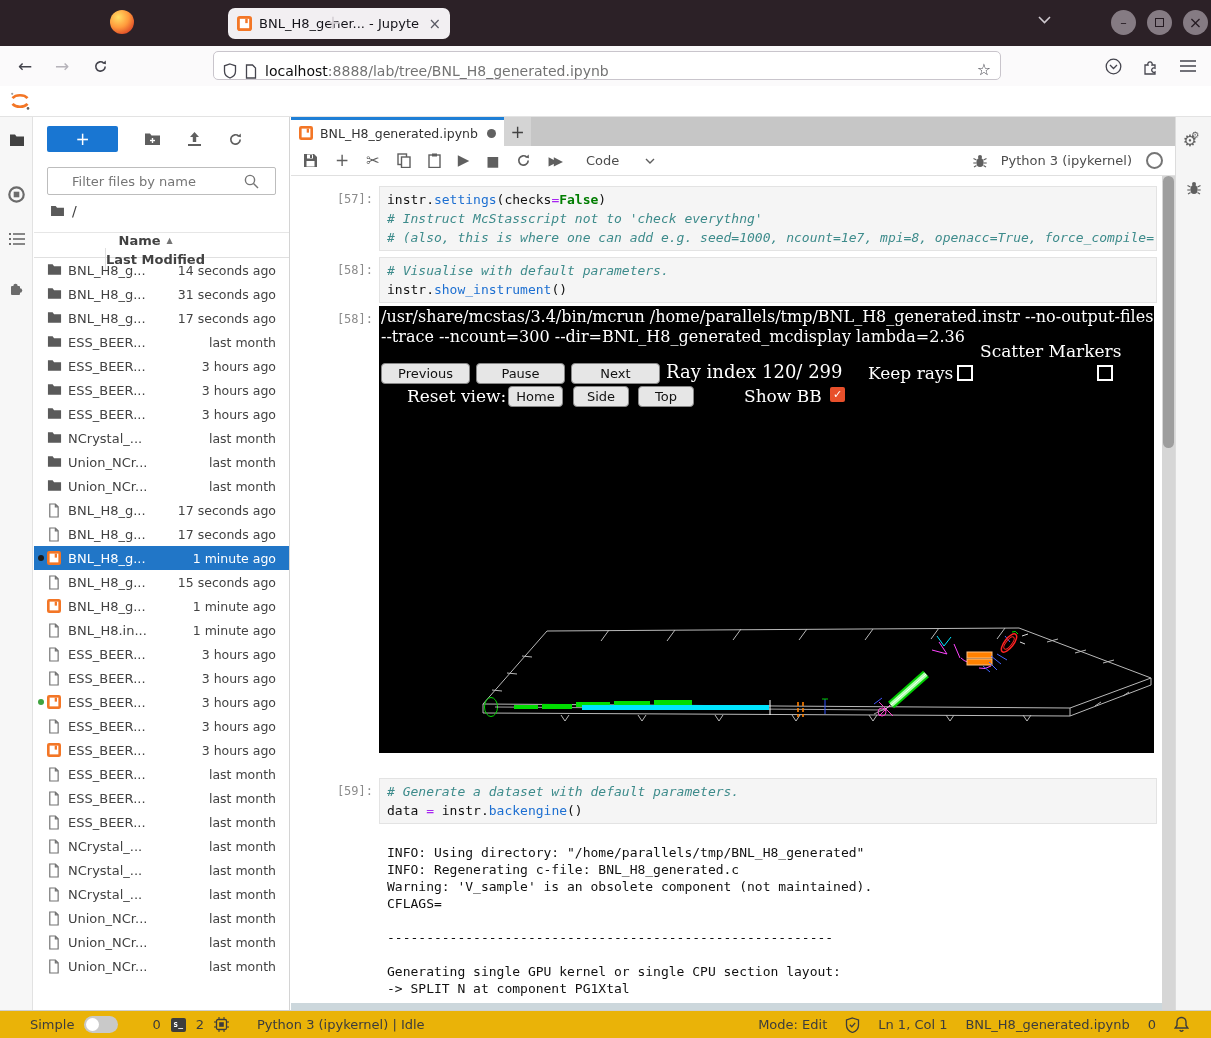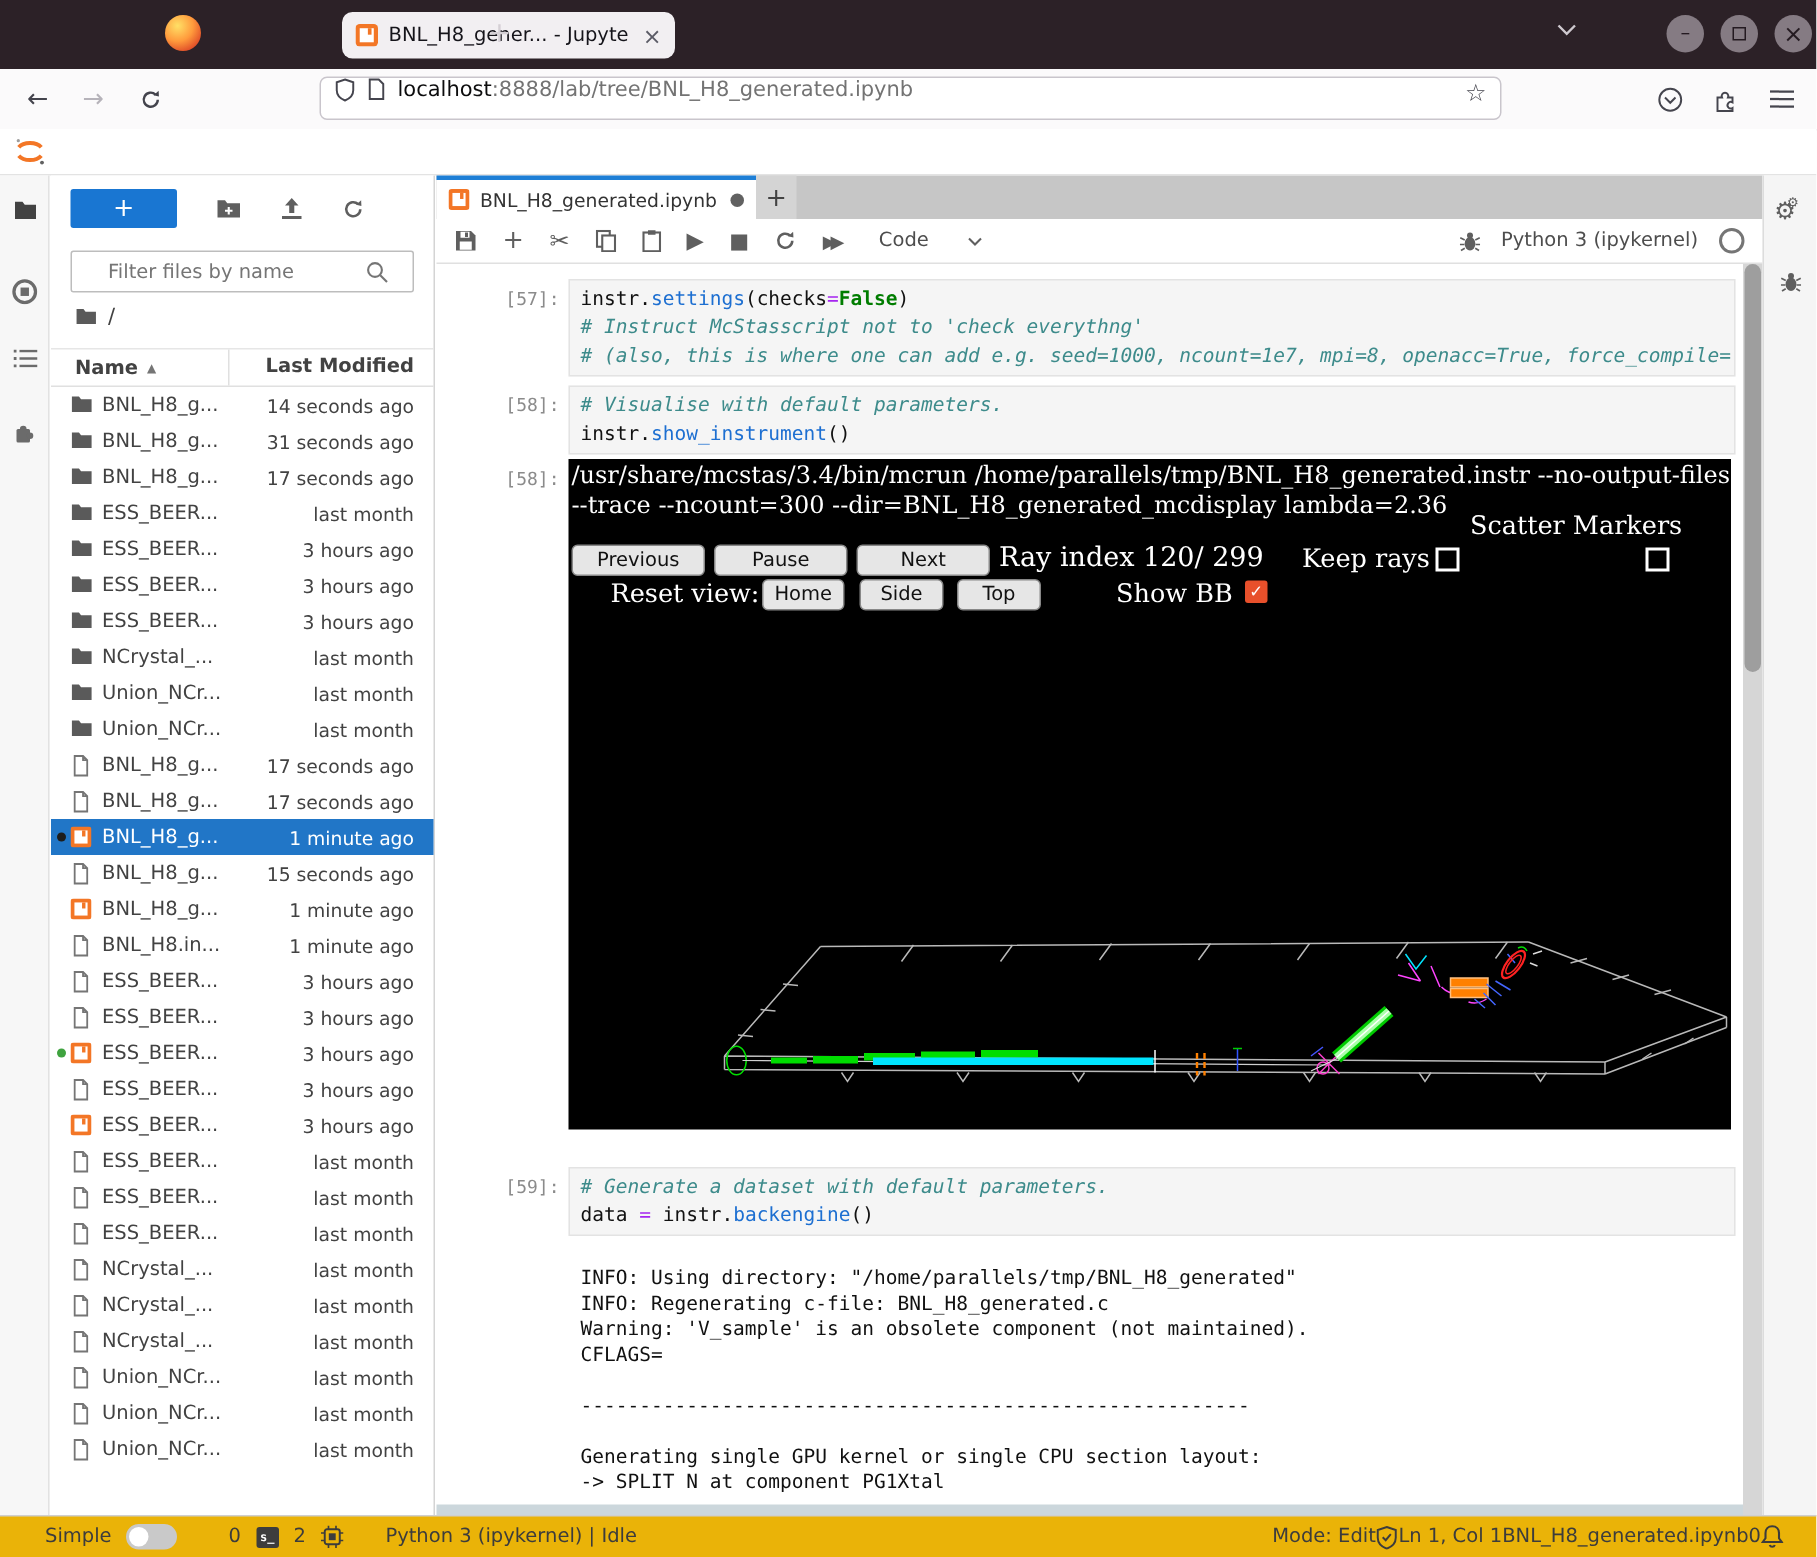"localhost:8888/lab/tree/BNL_H8_generated" .urlbox { align-items: flex-start -> flex-end }
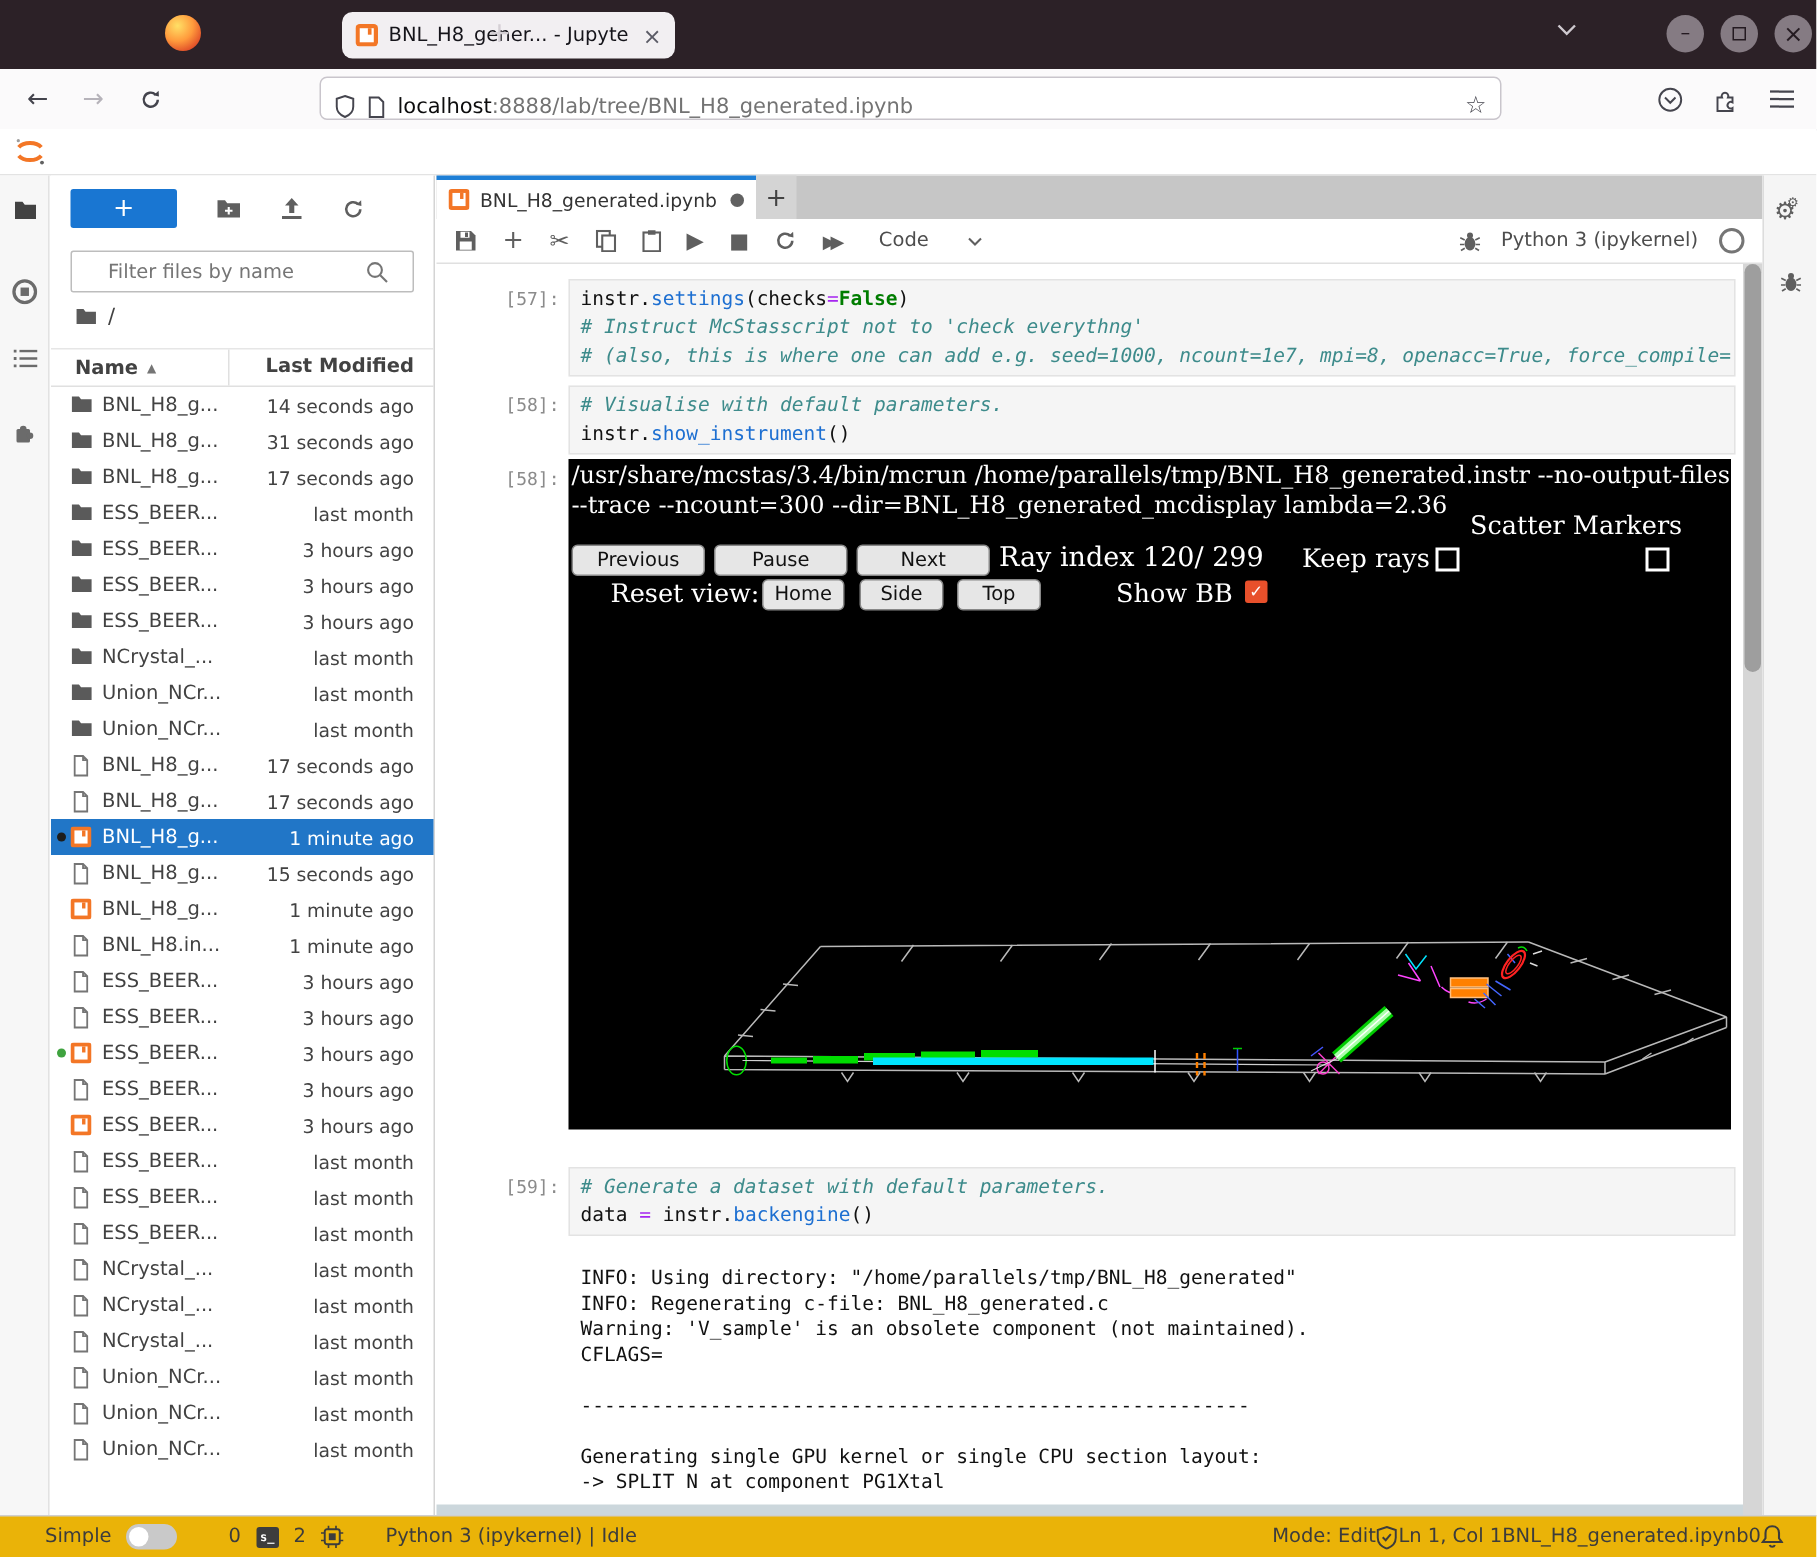"Name" .fp-head { flex-direction: none -> column }
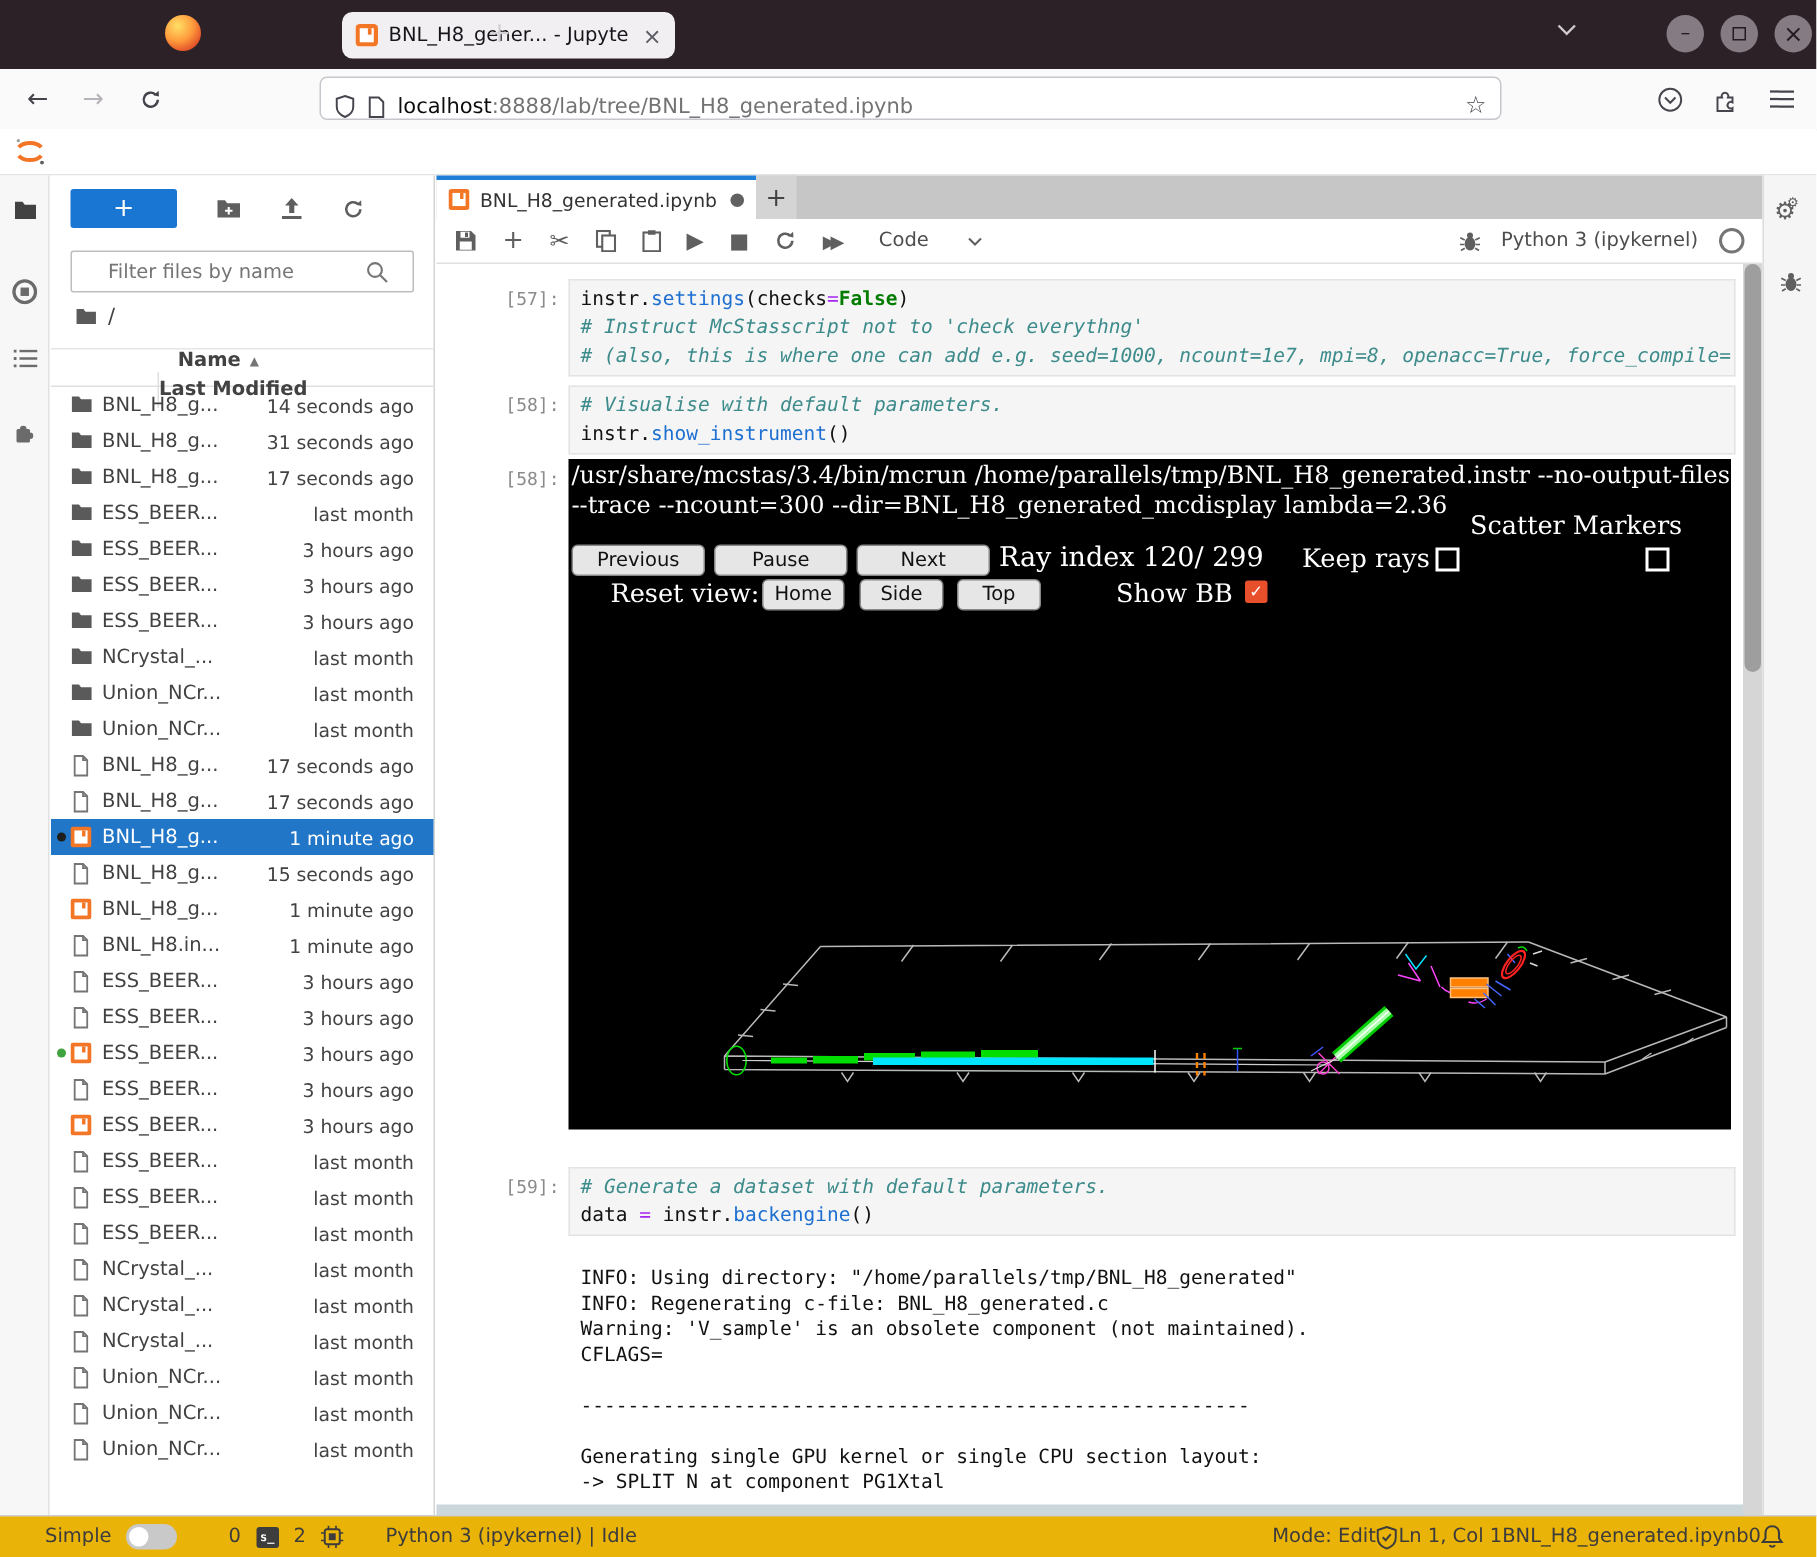"Mode: Edit" .sb-right { gap: none -> 18px }
